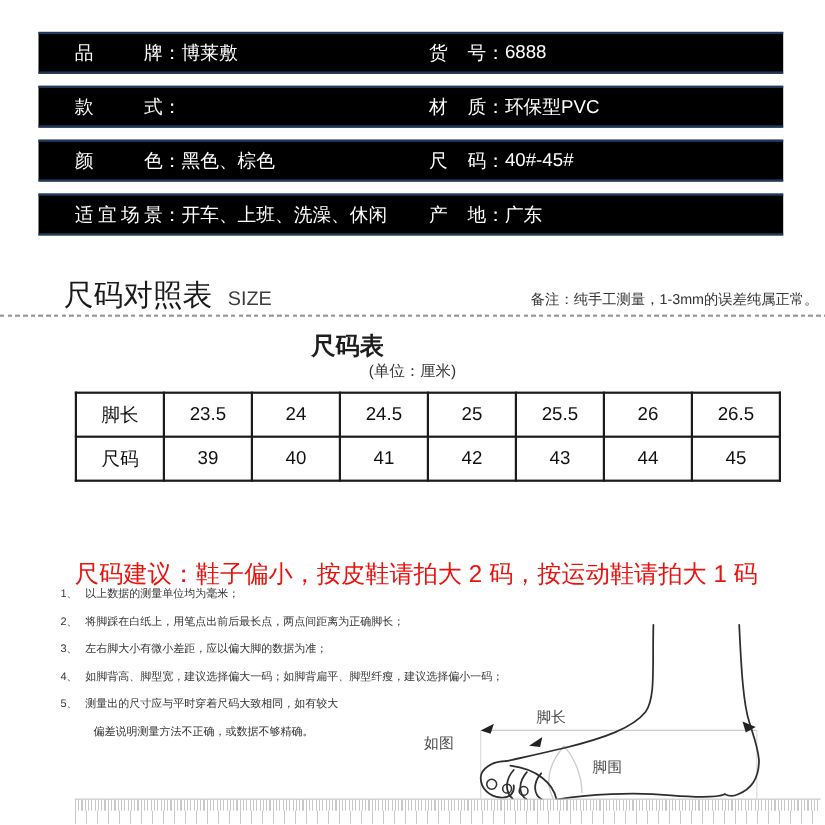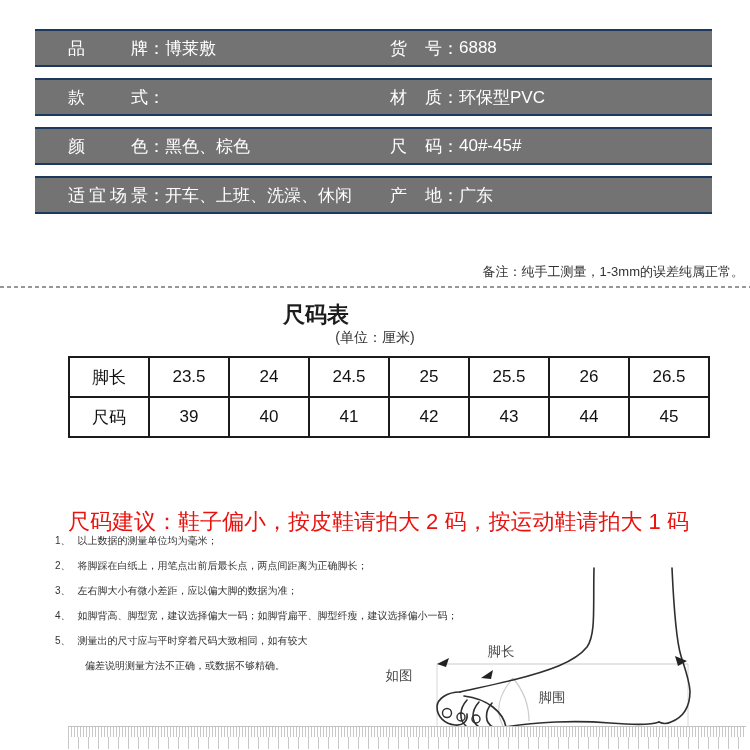"品牌" .spec-bar { background: #737373 -> #000000 }
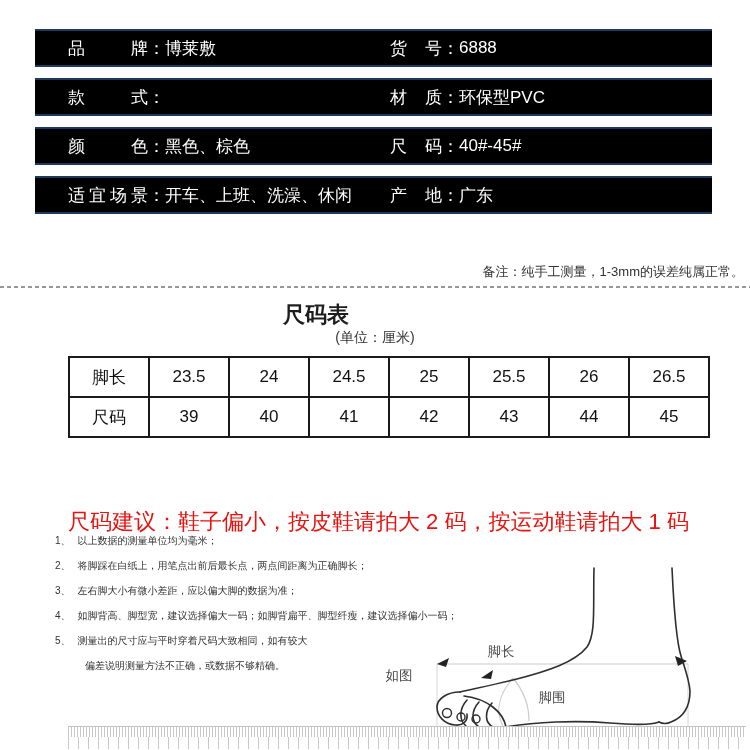"尺码对照表 SIZE" div.sec-title { html: none -> <div> <span>尺码对照表</span><span>SIZE</span> </div> }
